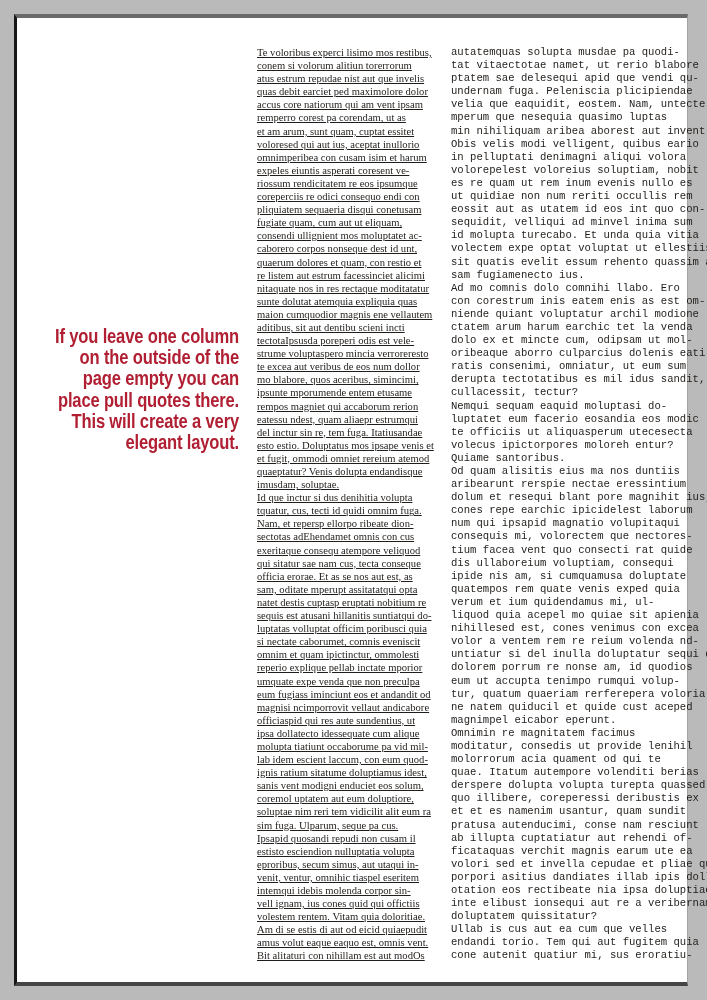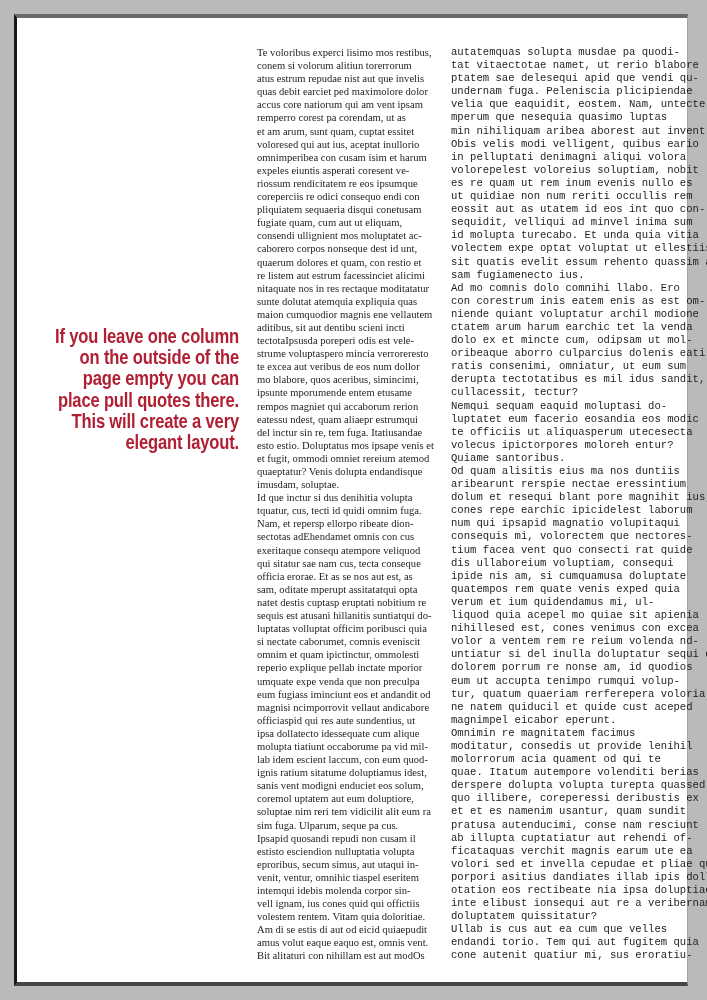"Te voloribus experci lisimo mos" .col-1 { text-decoration: none -> underline }
